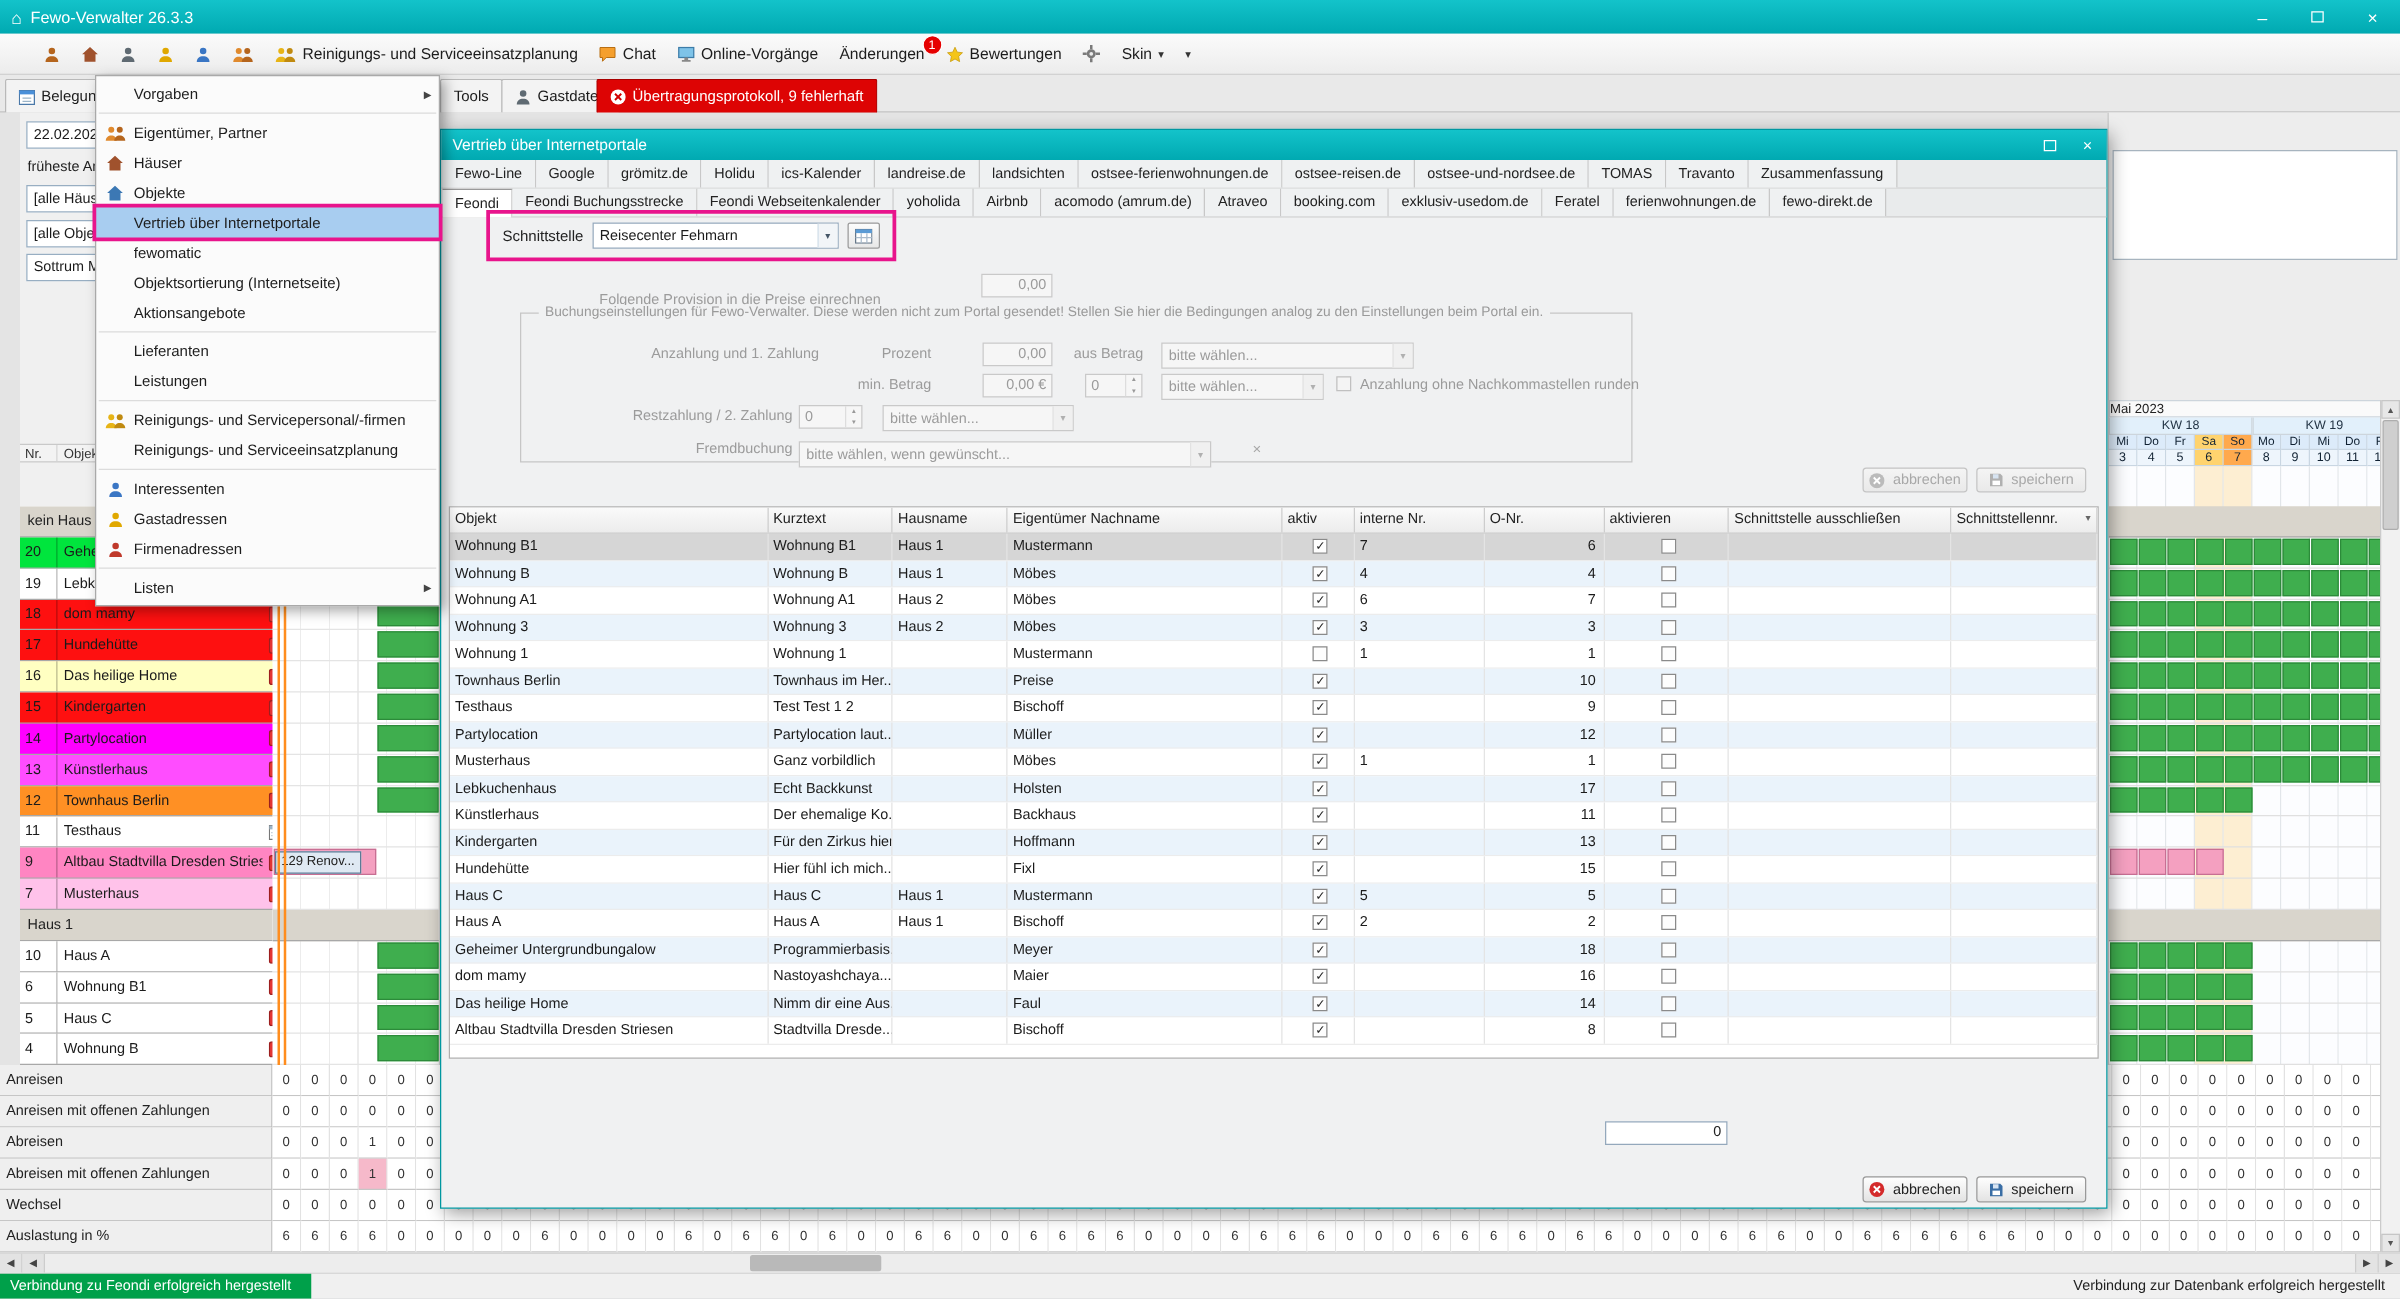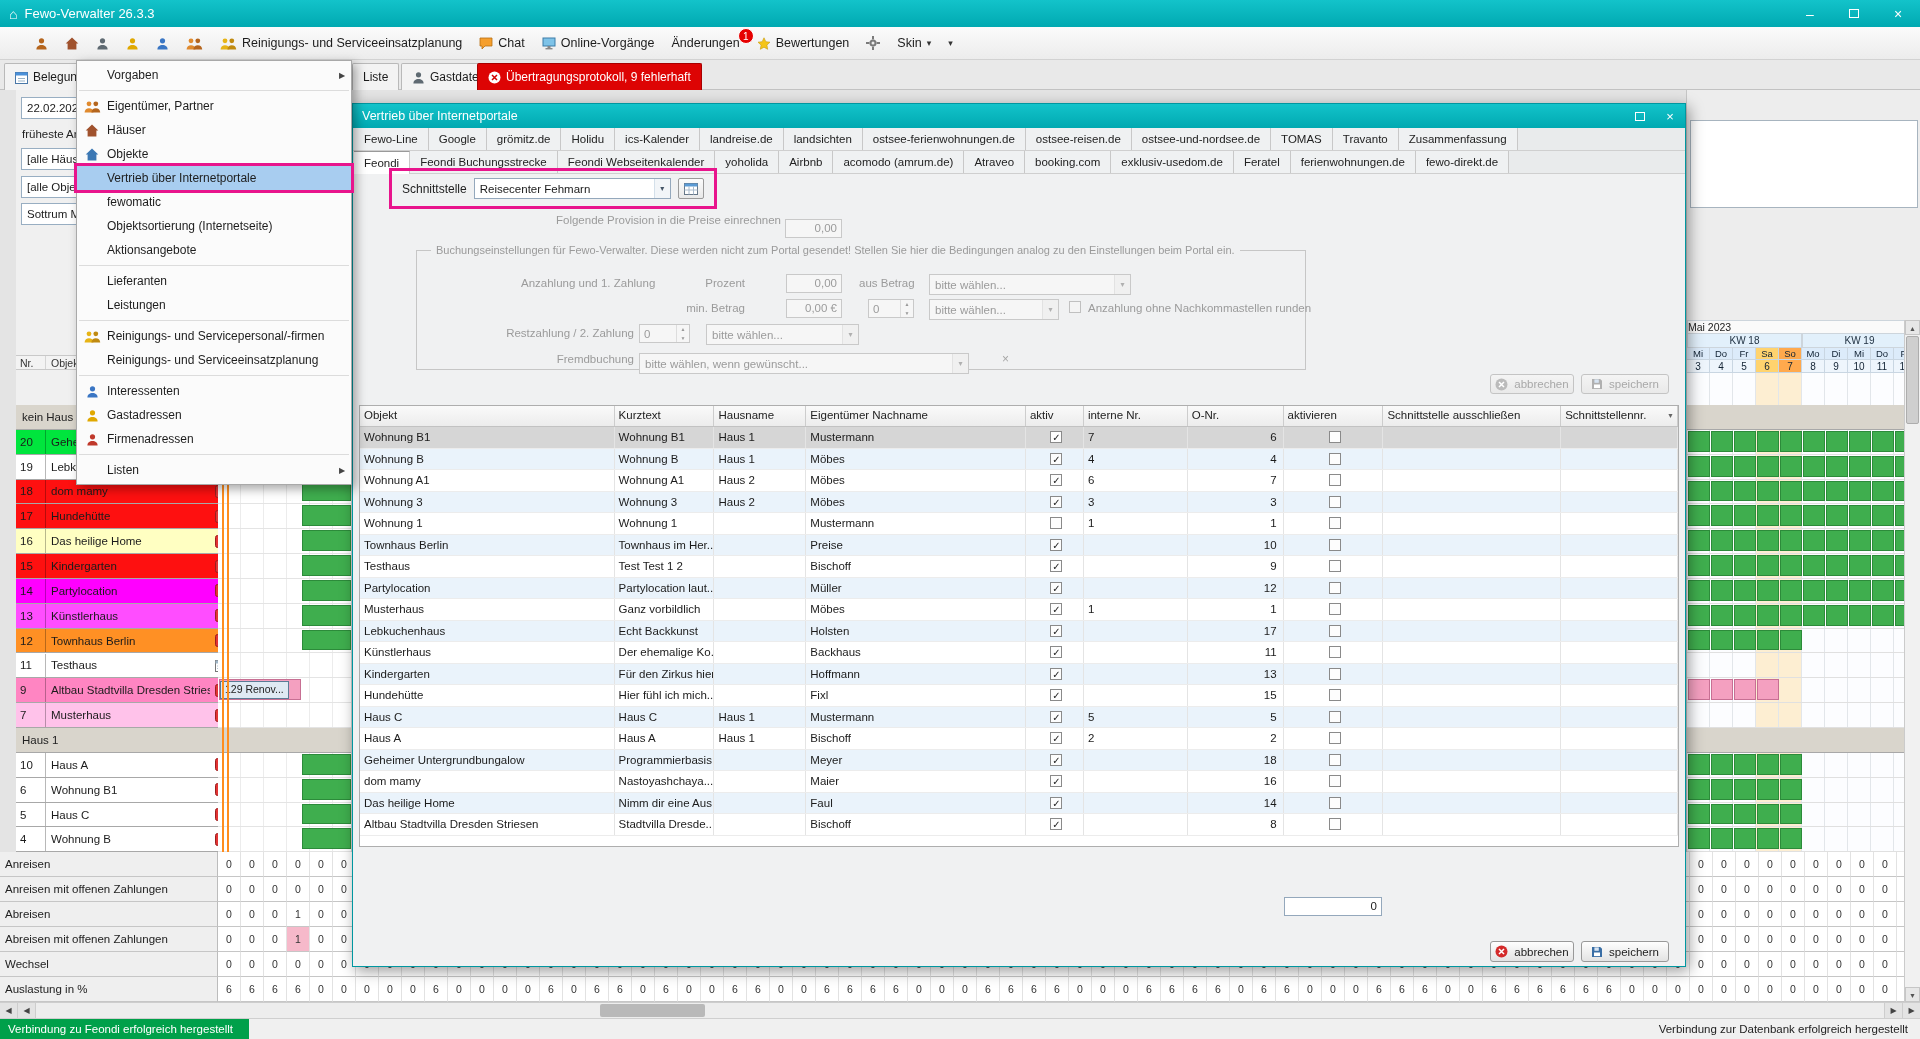"Liste" span { text: Liste -> Tools }
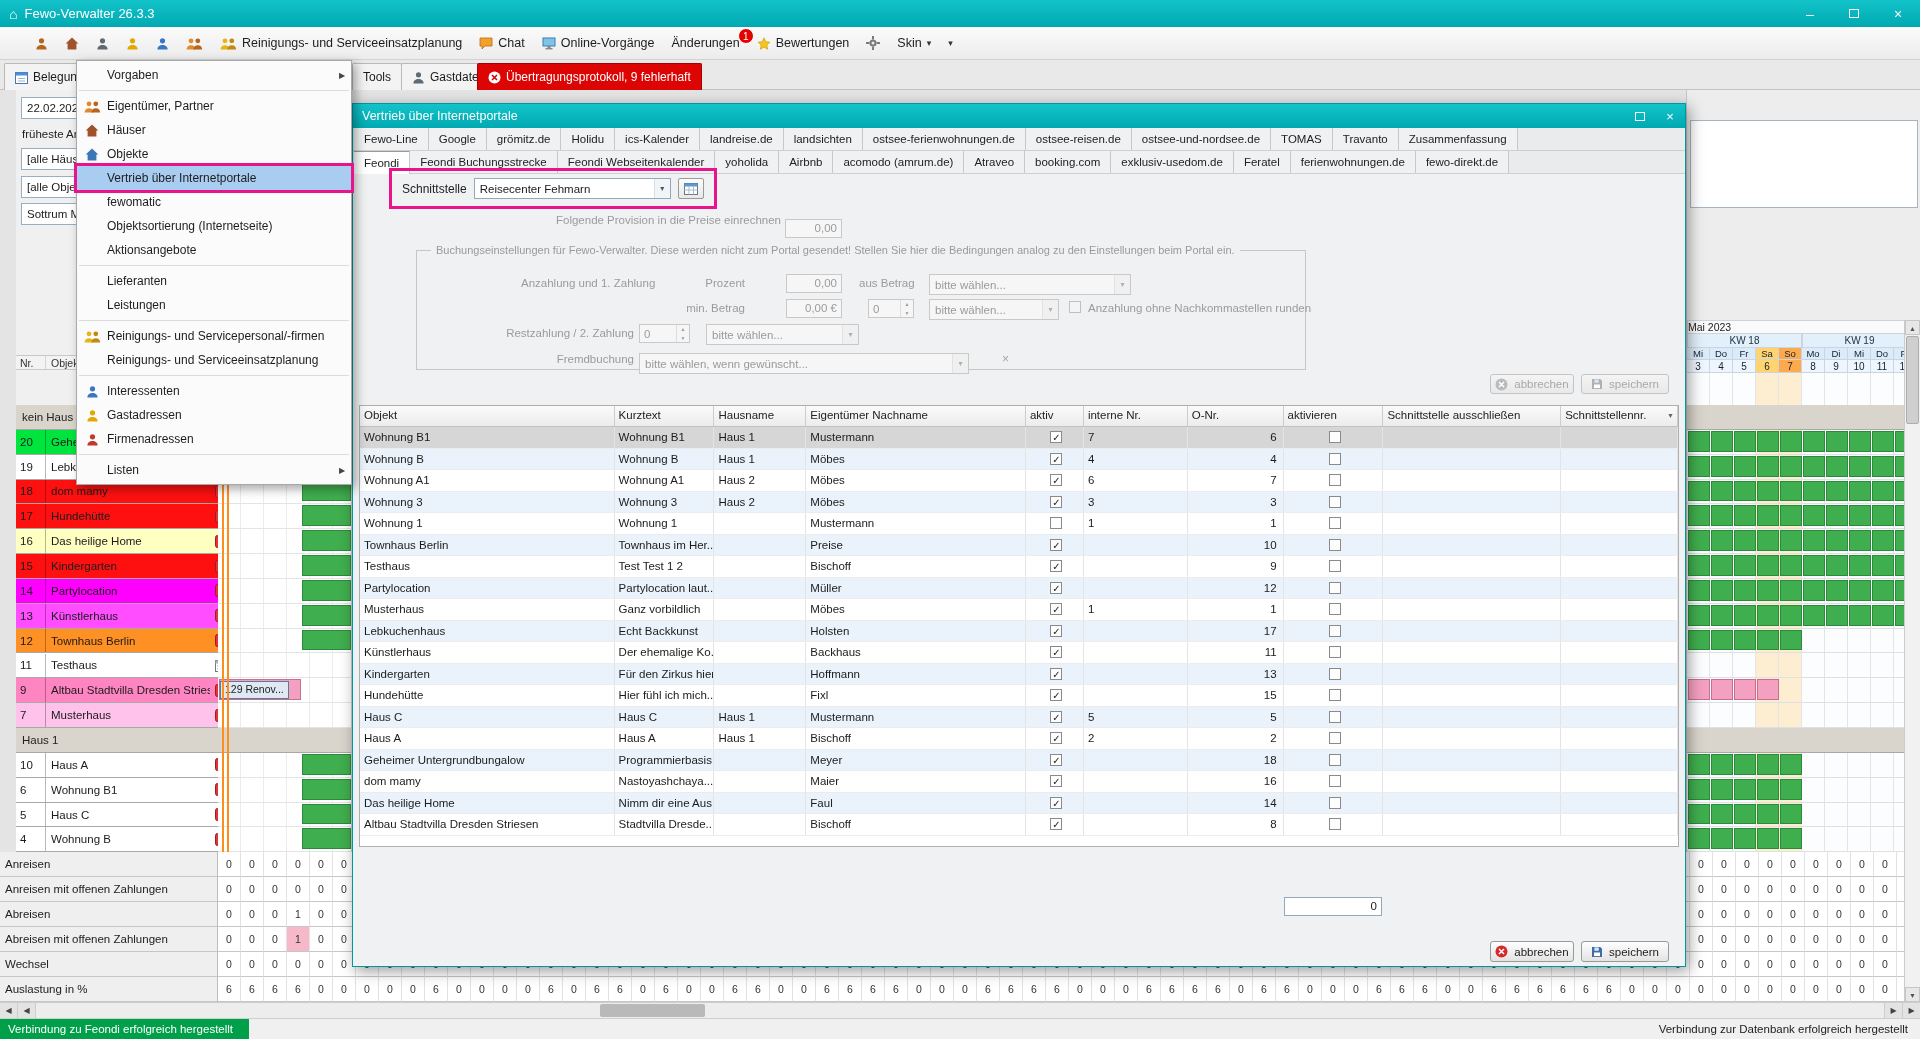"Folgende Provision in die Preise" #provision-label { text-align: right -> center; top: 40px -> 60px }
